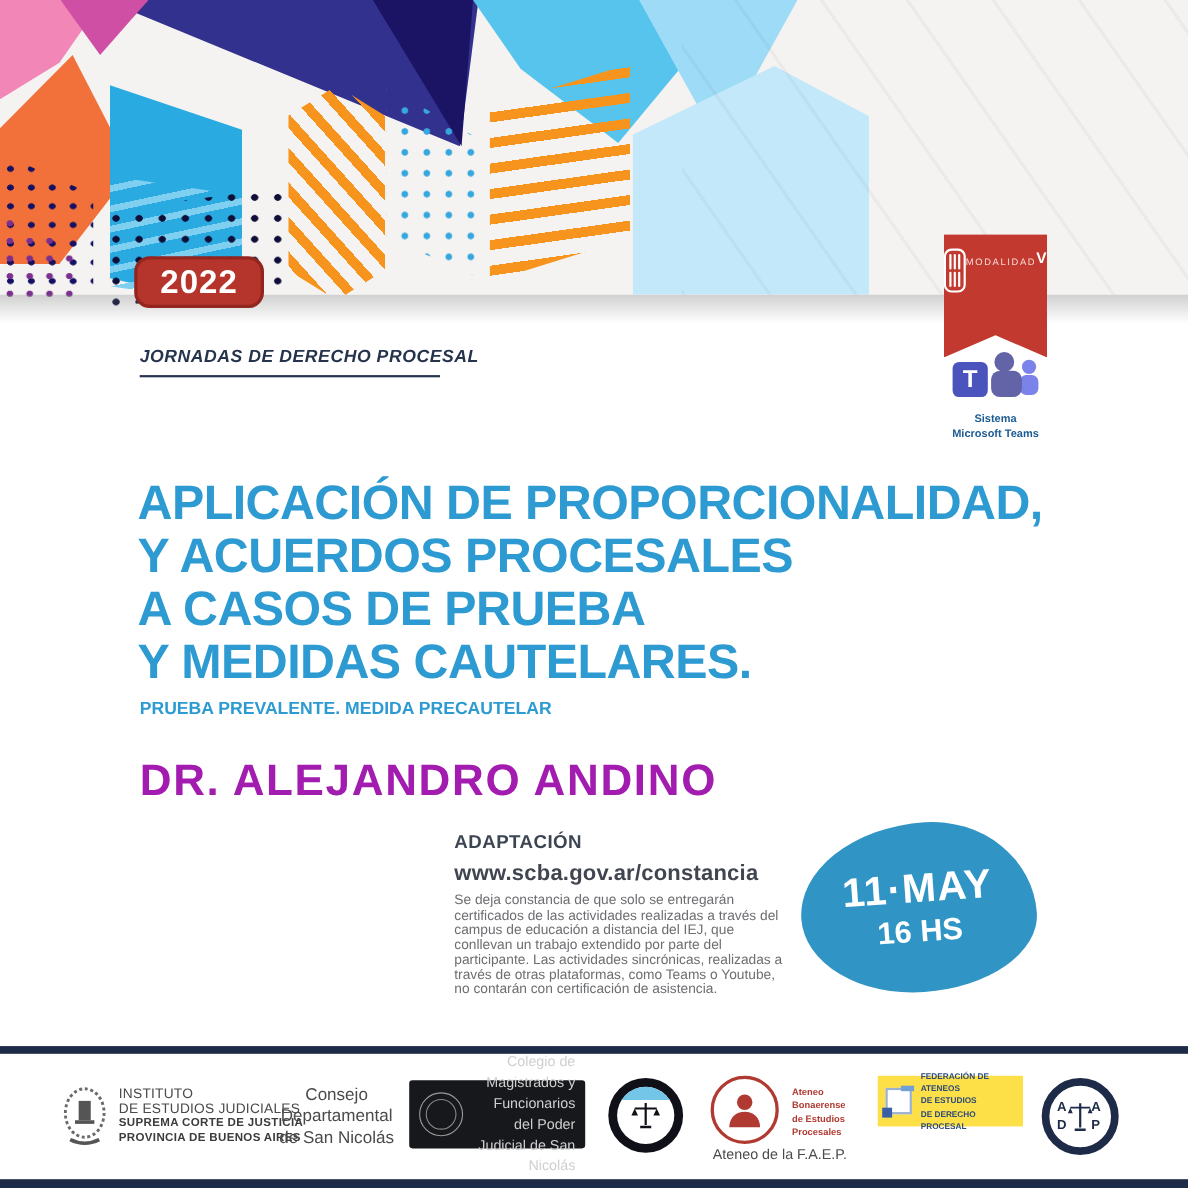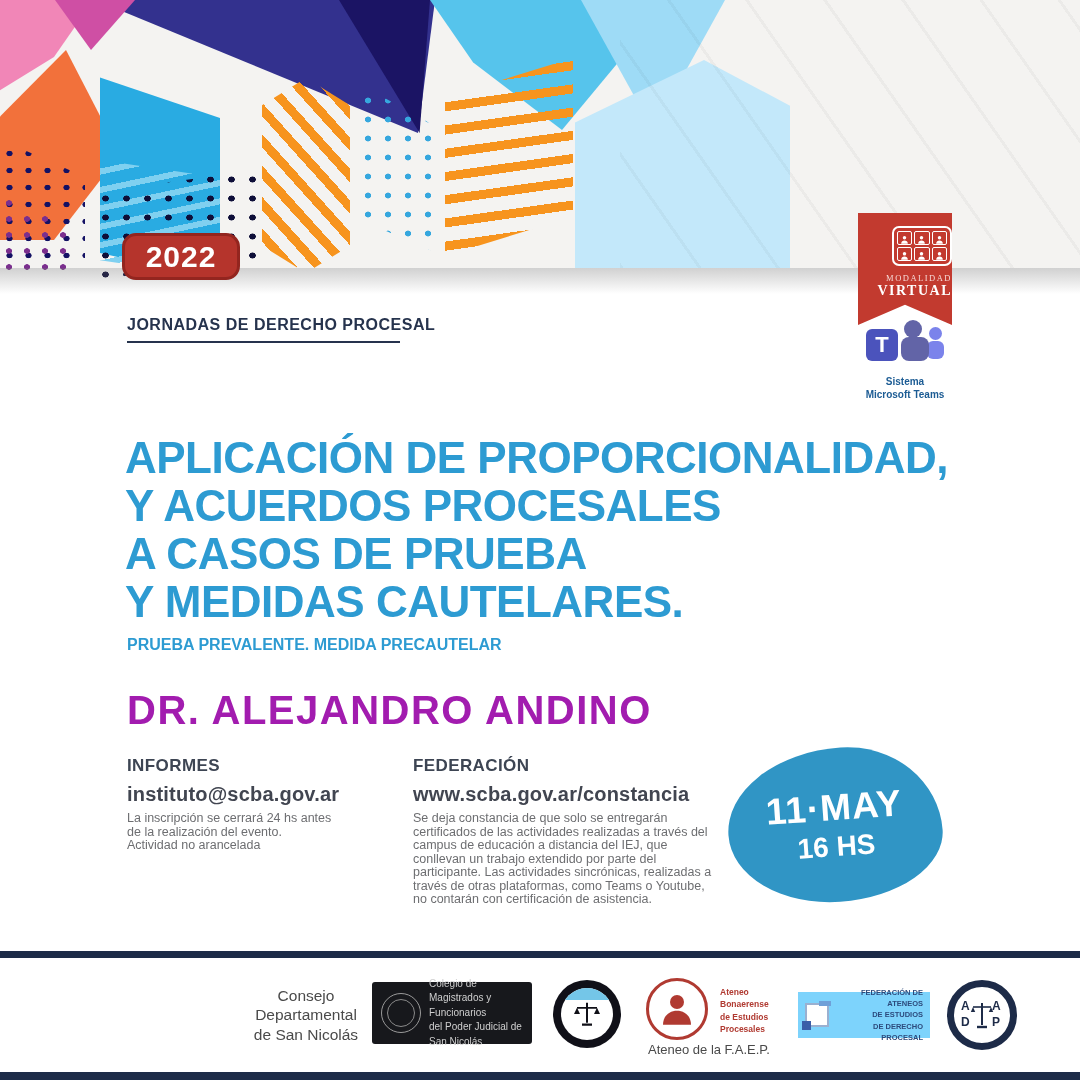"MODALIDAD" .ribbon { align-items: flex-end -> flex-start; flex-direction: column -> row; font-family: Liberation Serif, serif -> none }
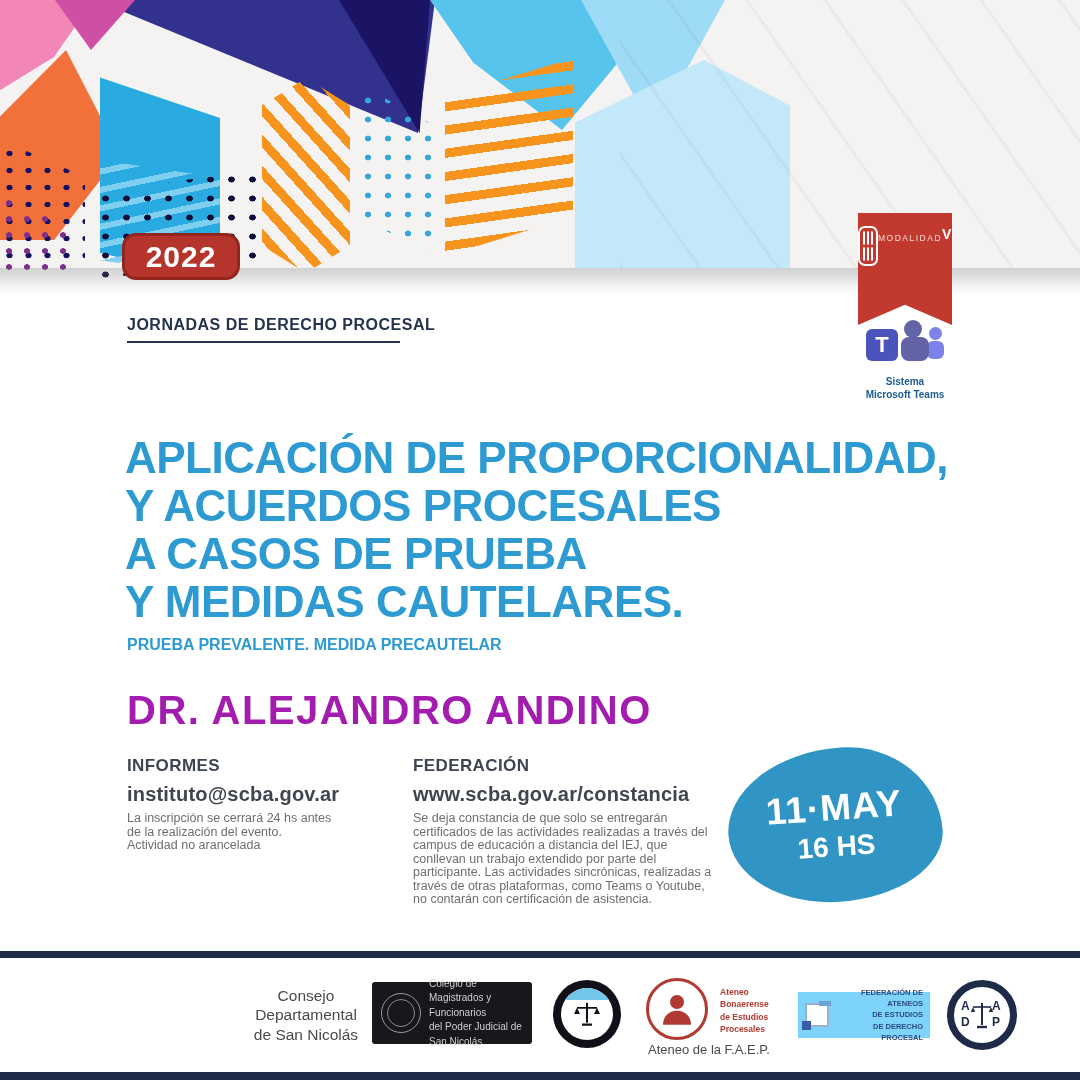"JORNADAS DE DERECHO PROCESAL" .kicker { font-style: none -> italic }
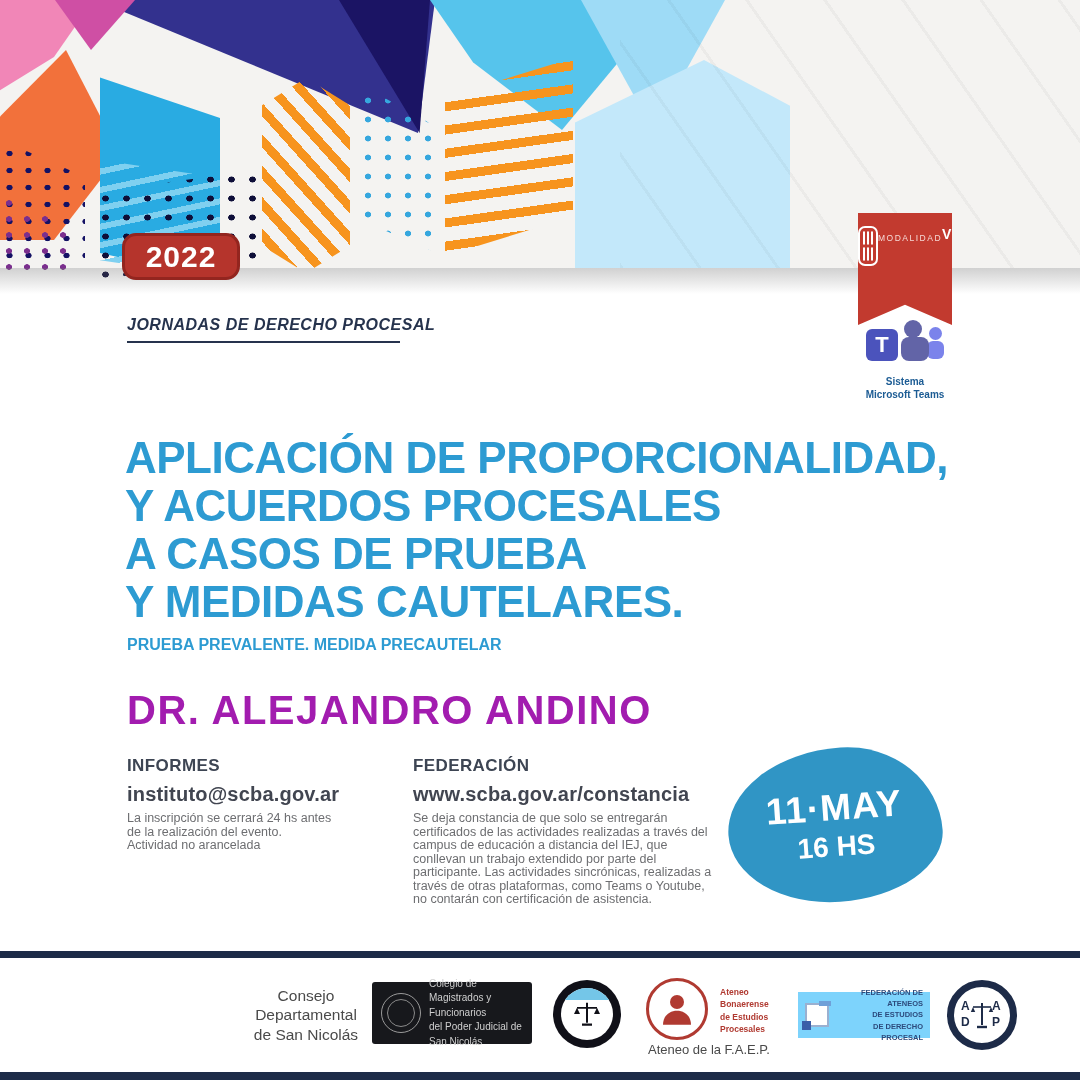"INFORMES" div.col { html: <div> <div>INFORMES</div> <div>instituto@scba.gov.ar</div> <div>La inscripción se cerrará 24 hs antes de la realización del evento. Actividad no arancelada</div> </div> -> none }
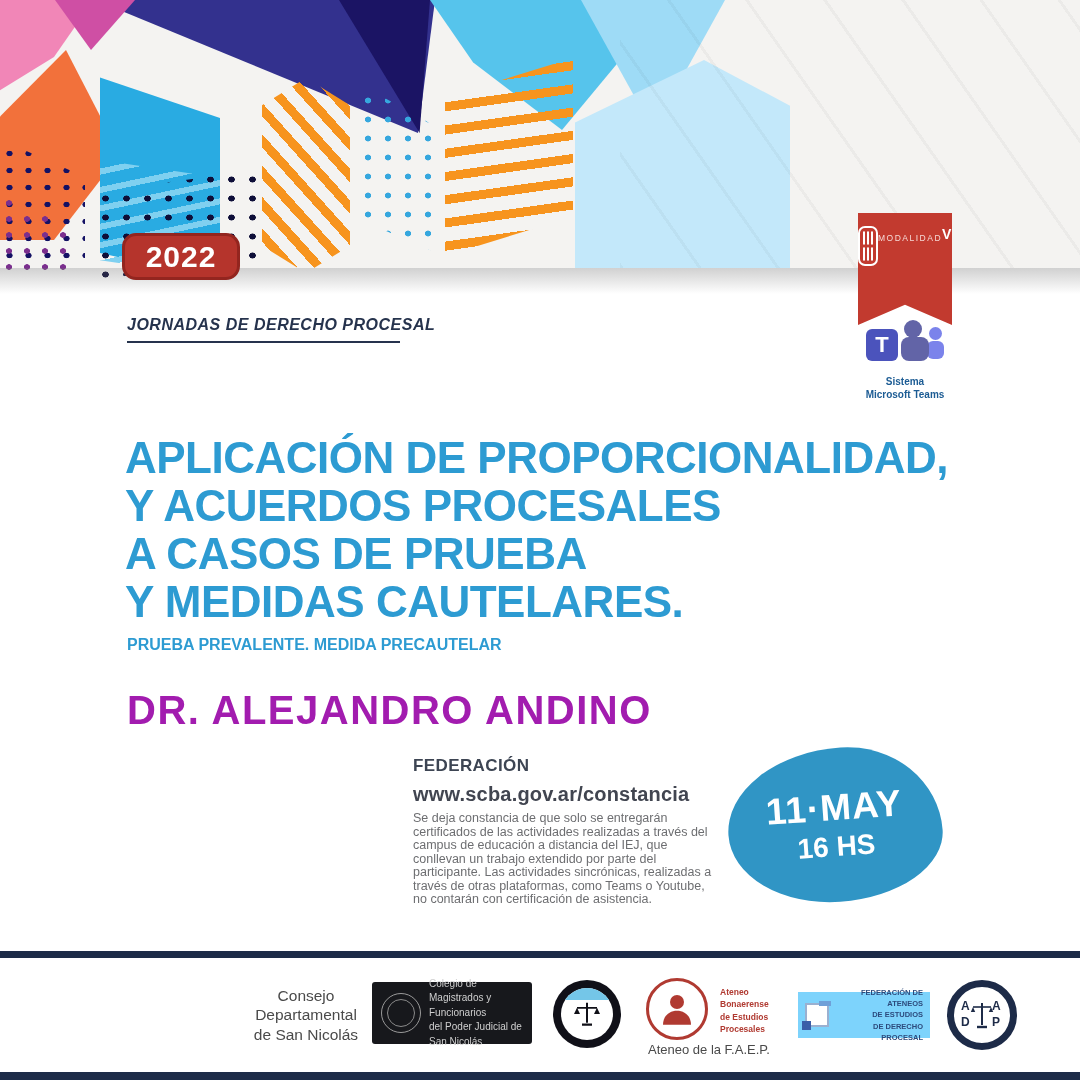"FEDERACIÓN" div.col-h { text: FEDERACIÓN -> ADAPTACIÓN }
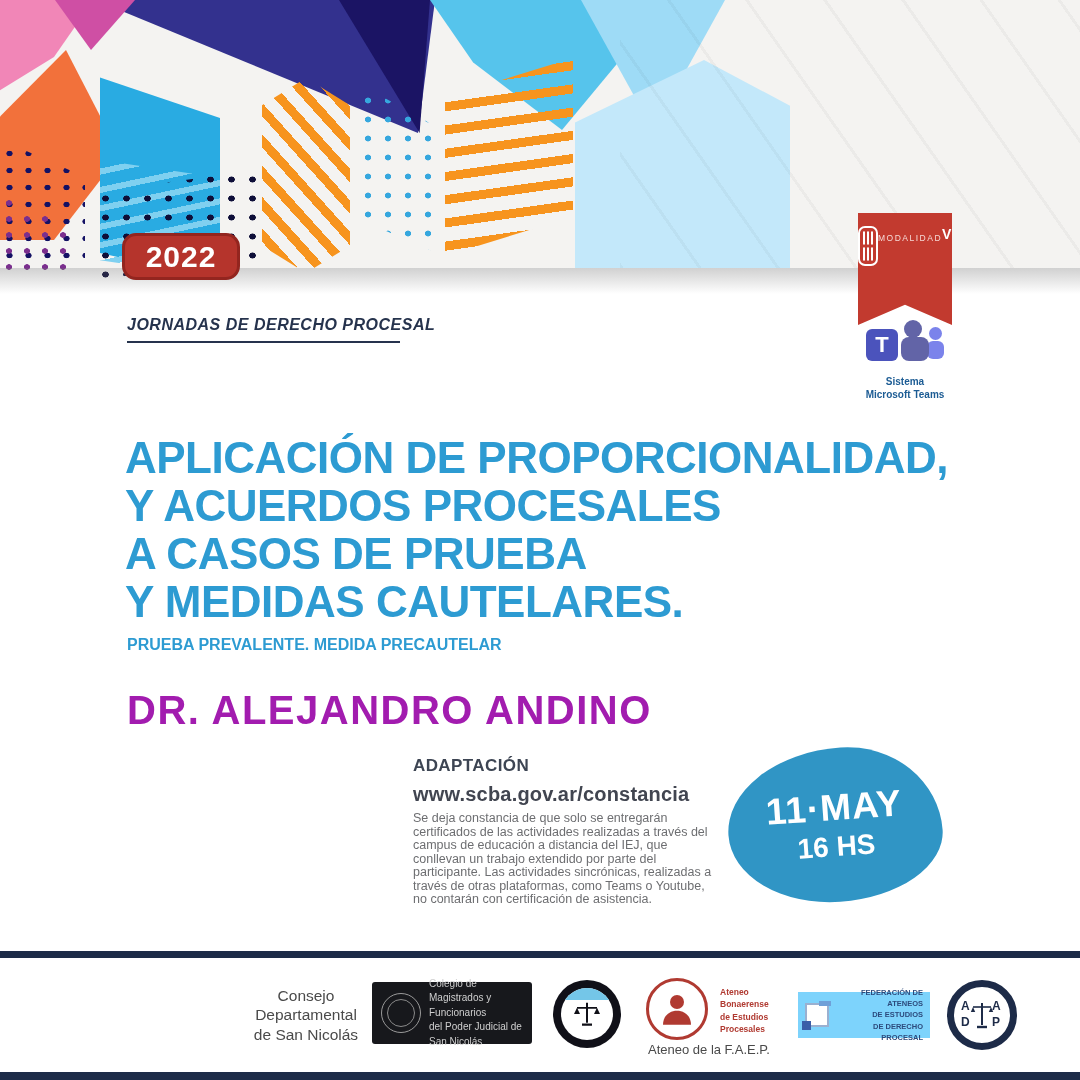"Colegio de" .colegio-text { font-size: 10px -> 13px; text-align: none -> right }
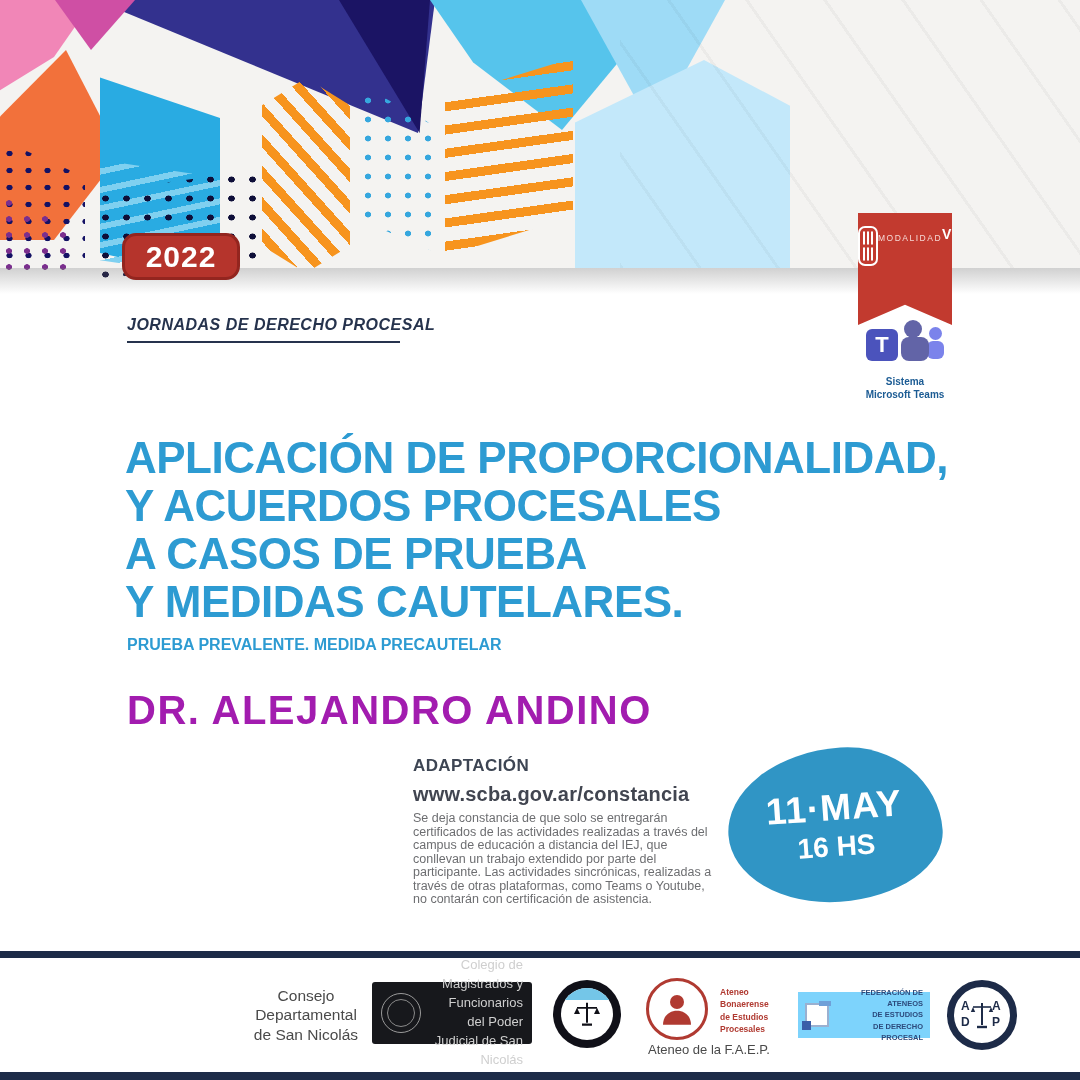"FEDERACIÓN DE ATENEOS" .faep-box { background: #7dd3fc -> #fde047; text-align: right -> none; top: 34px -> 20px }
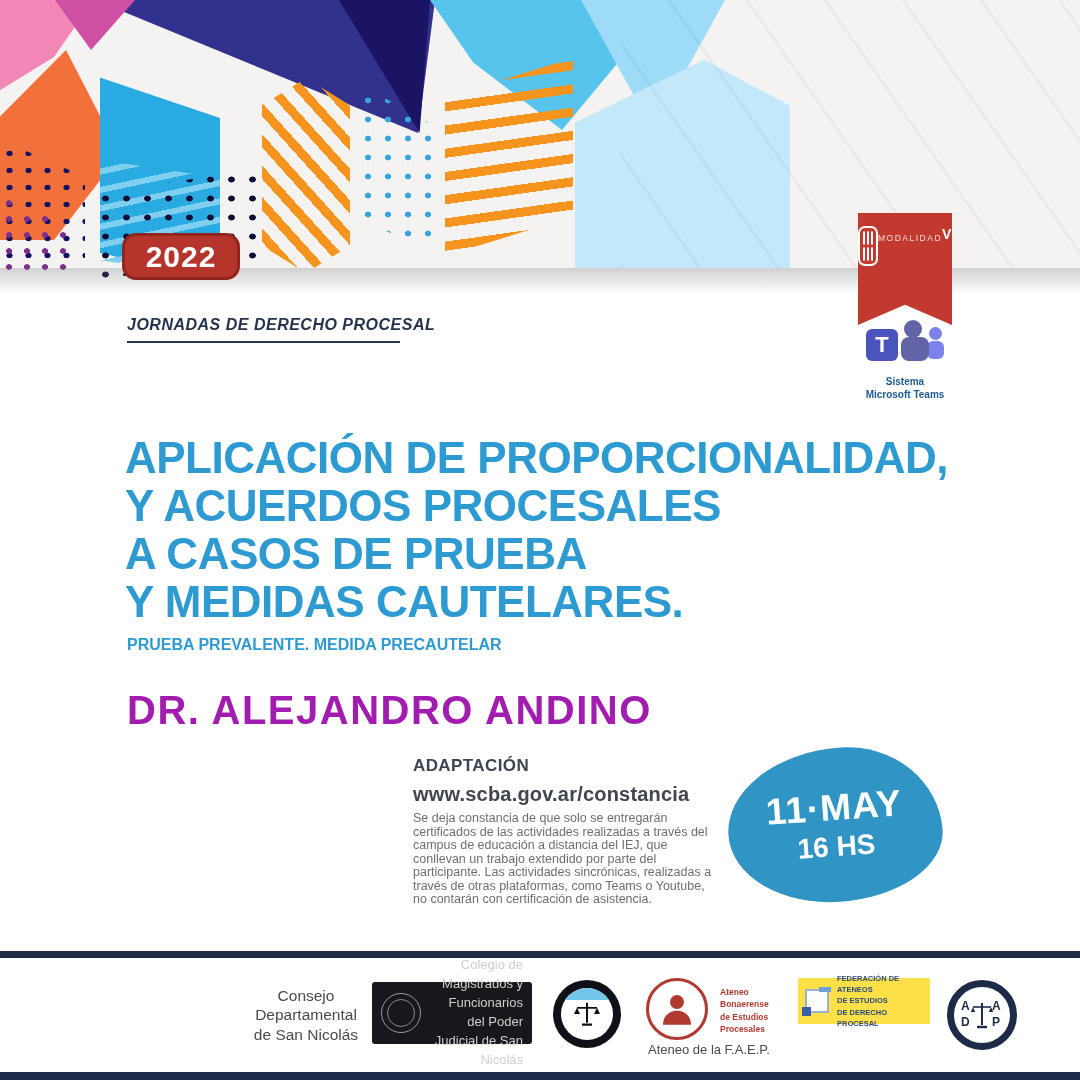"INSTITUTO" div.iej { html: none -> <div> <svg> <ellipse></ellipse> <rect></rect> <rect></rect> <path></path> </svg> <div> <div>INSTITUTO</div> <div>DE ESTUDIOS JUDICIALES</div> <div>SUPREMA CORTE DE JUSTICIA</div> <div>PROVINCIA DE BUENOS AIRES</div> </div> </div> }
